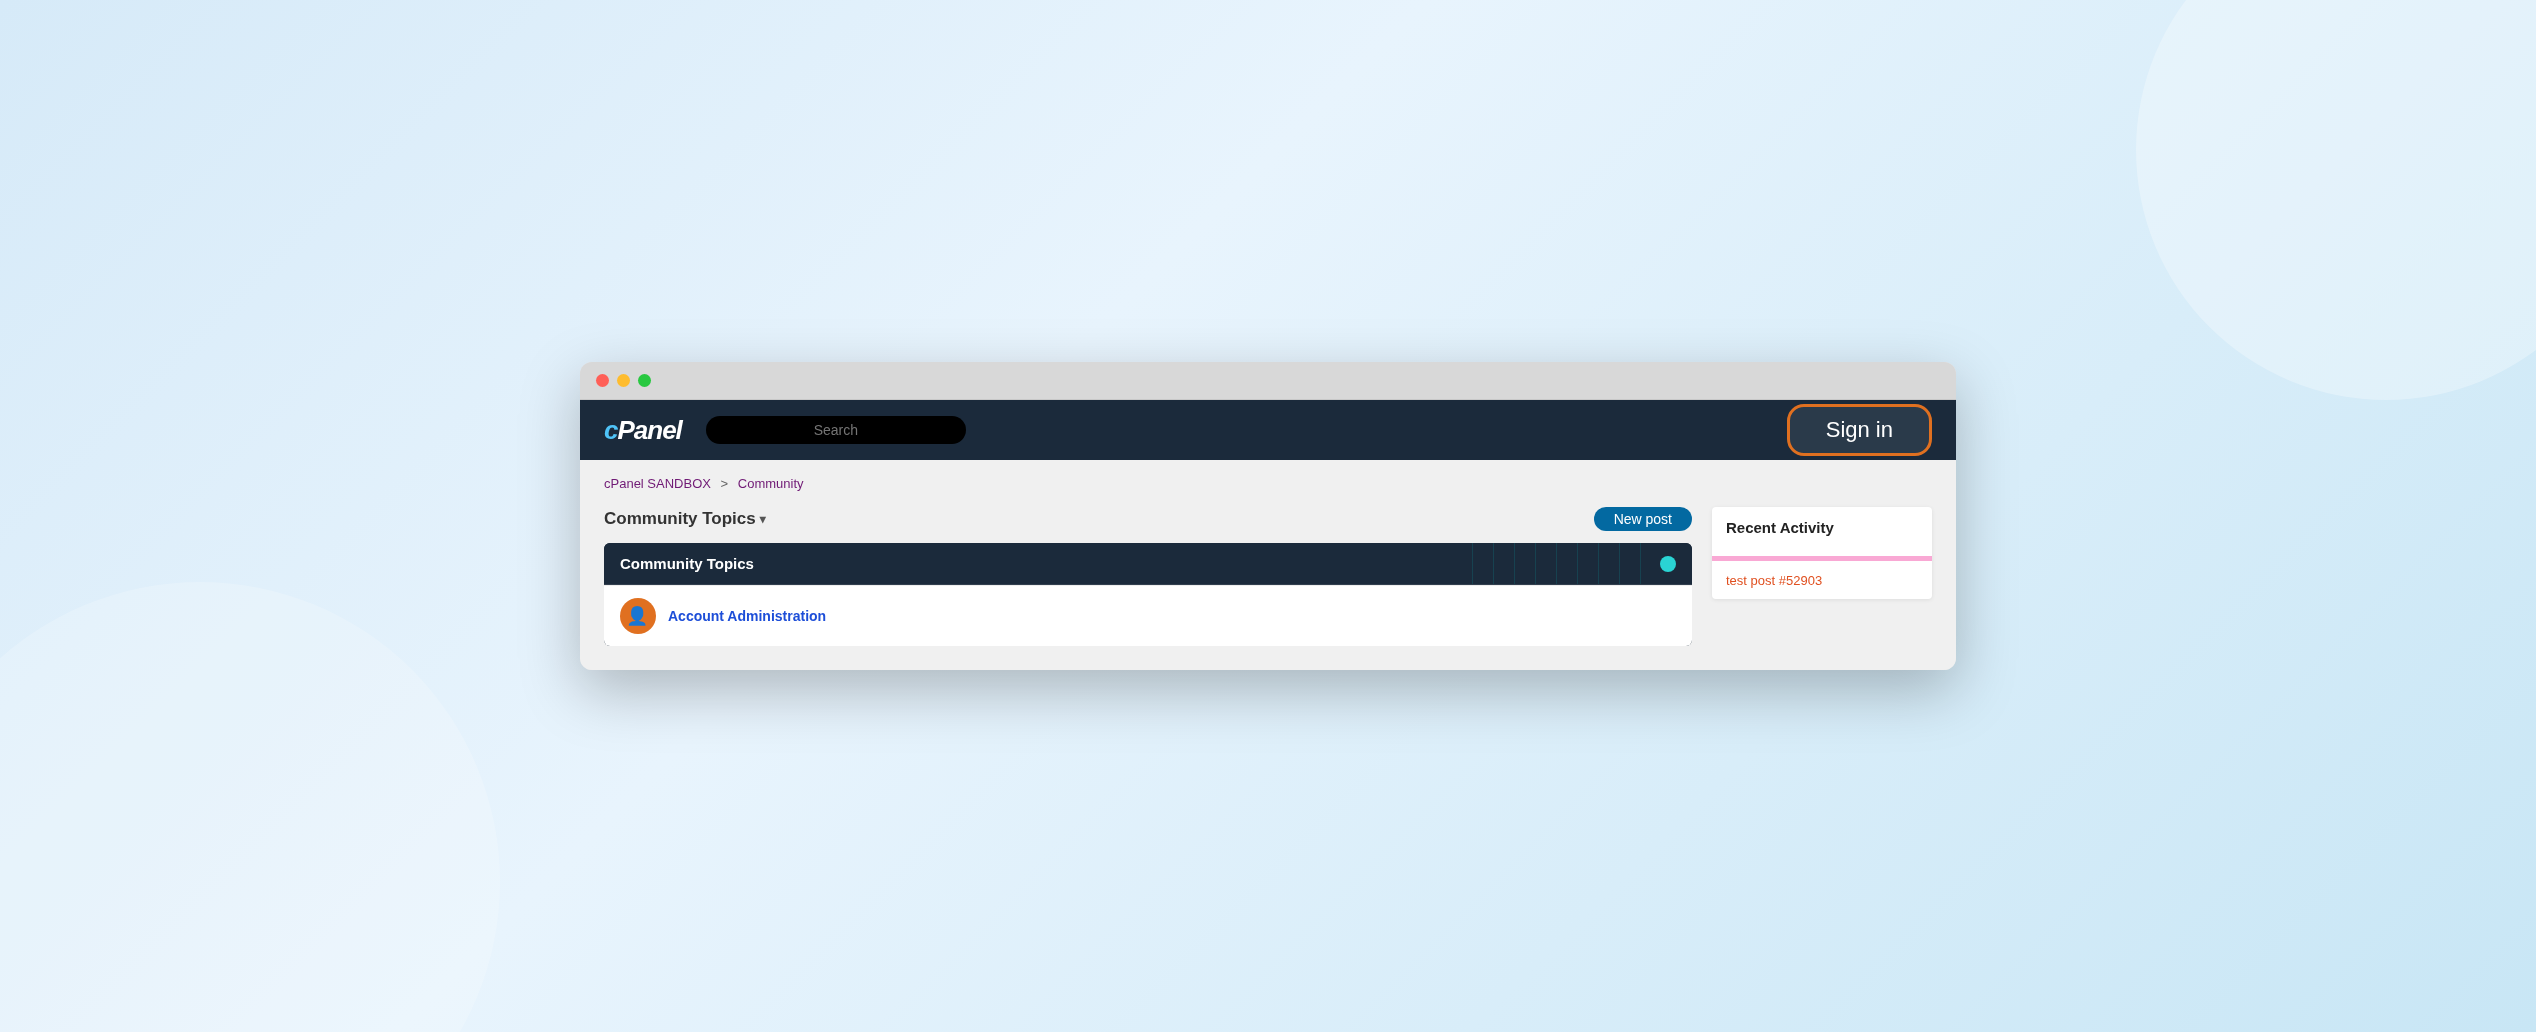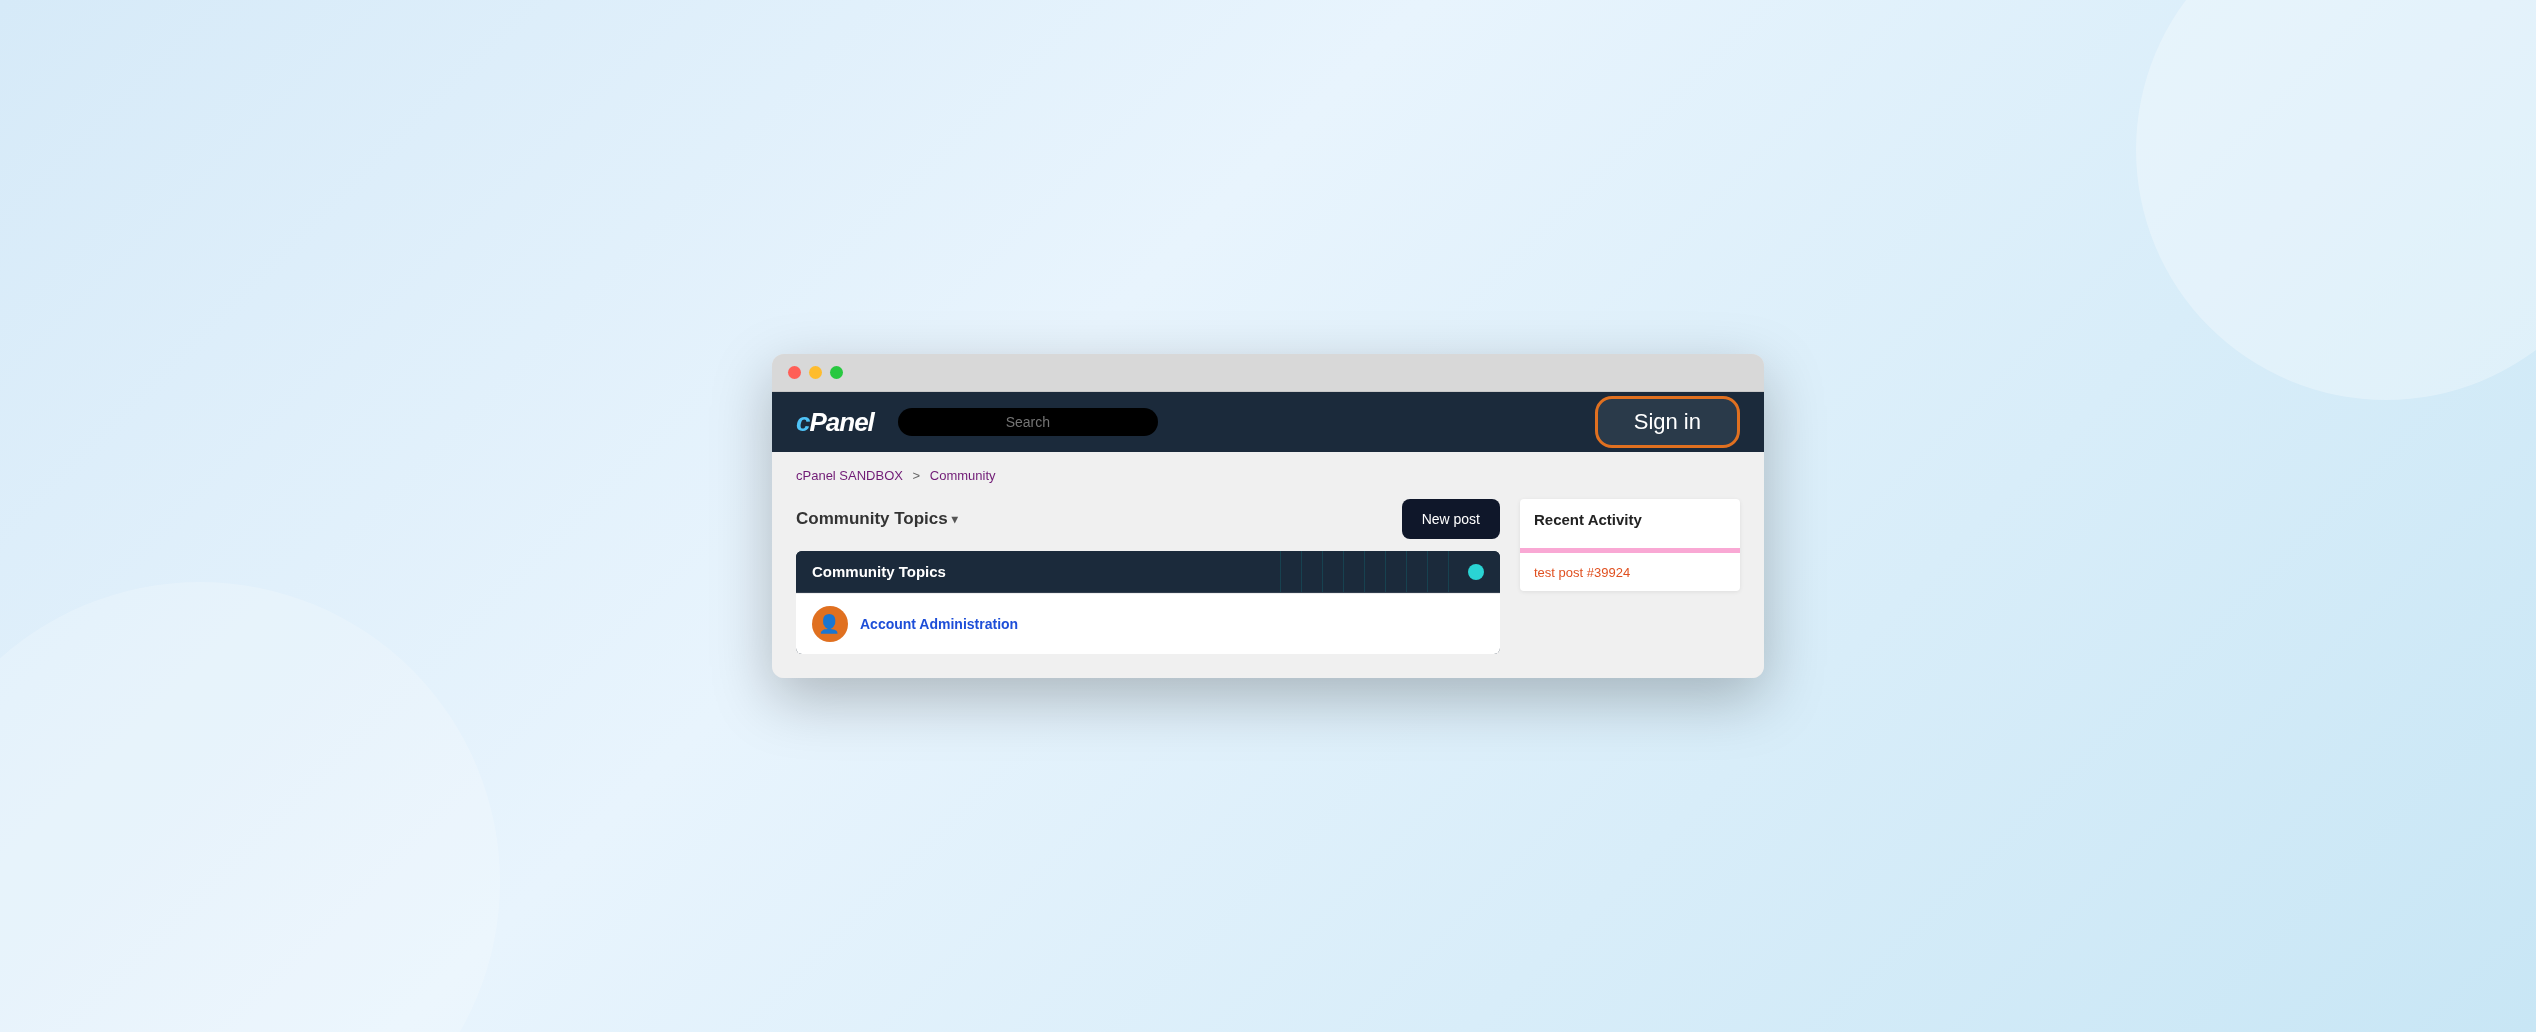"cPanel" .browser-window { width: 992px -> 1376px }
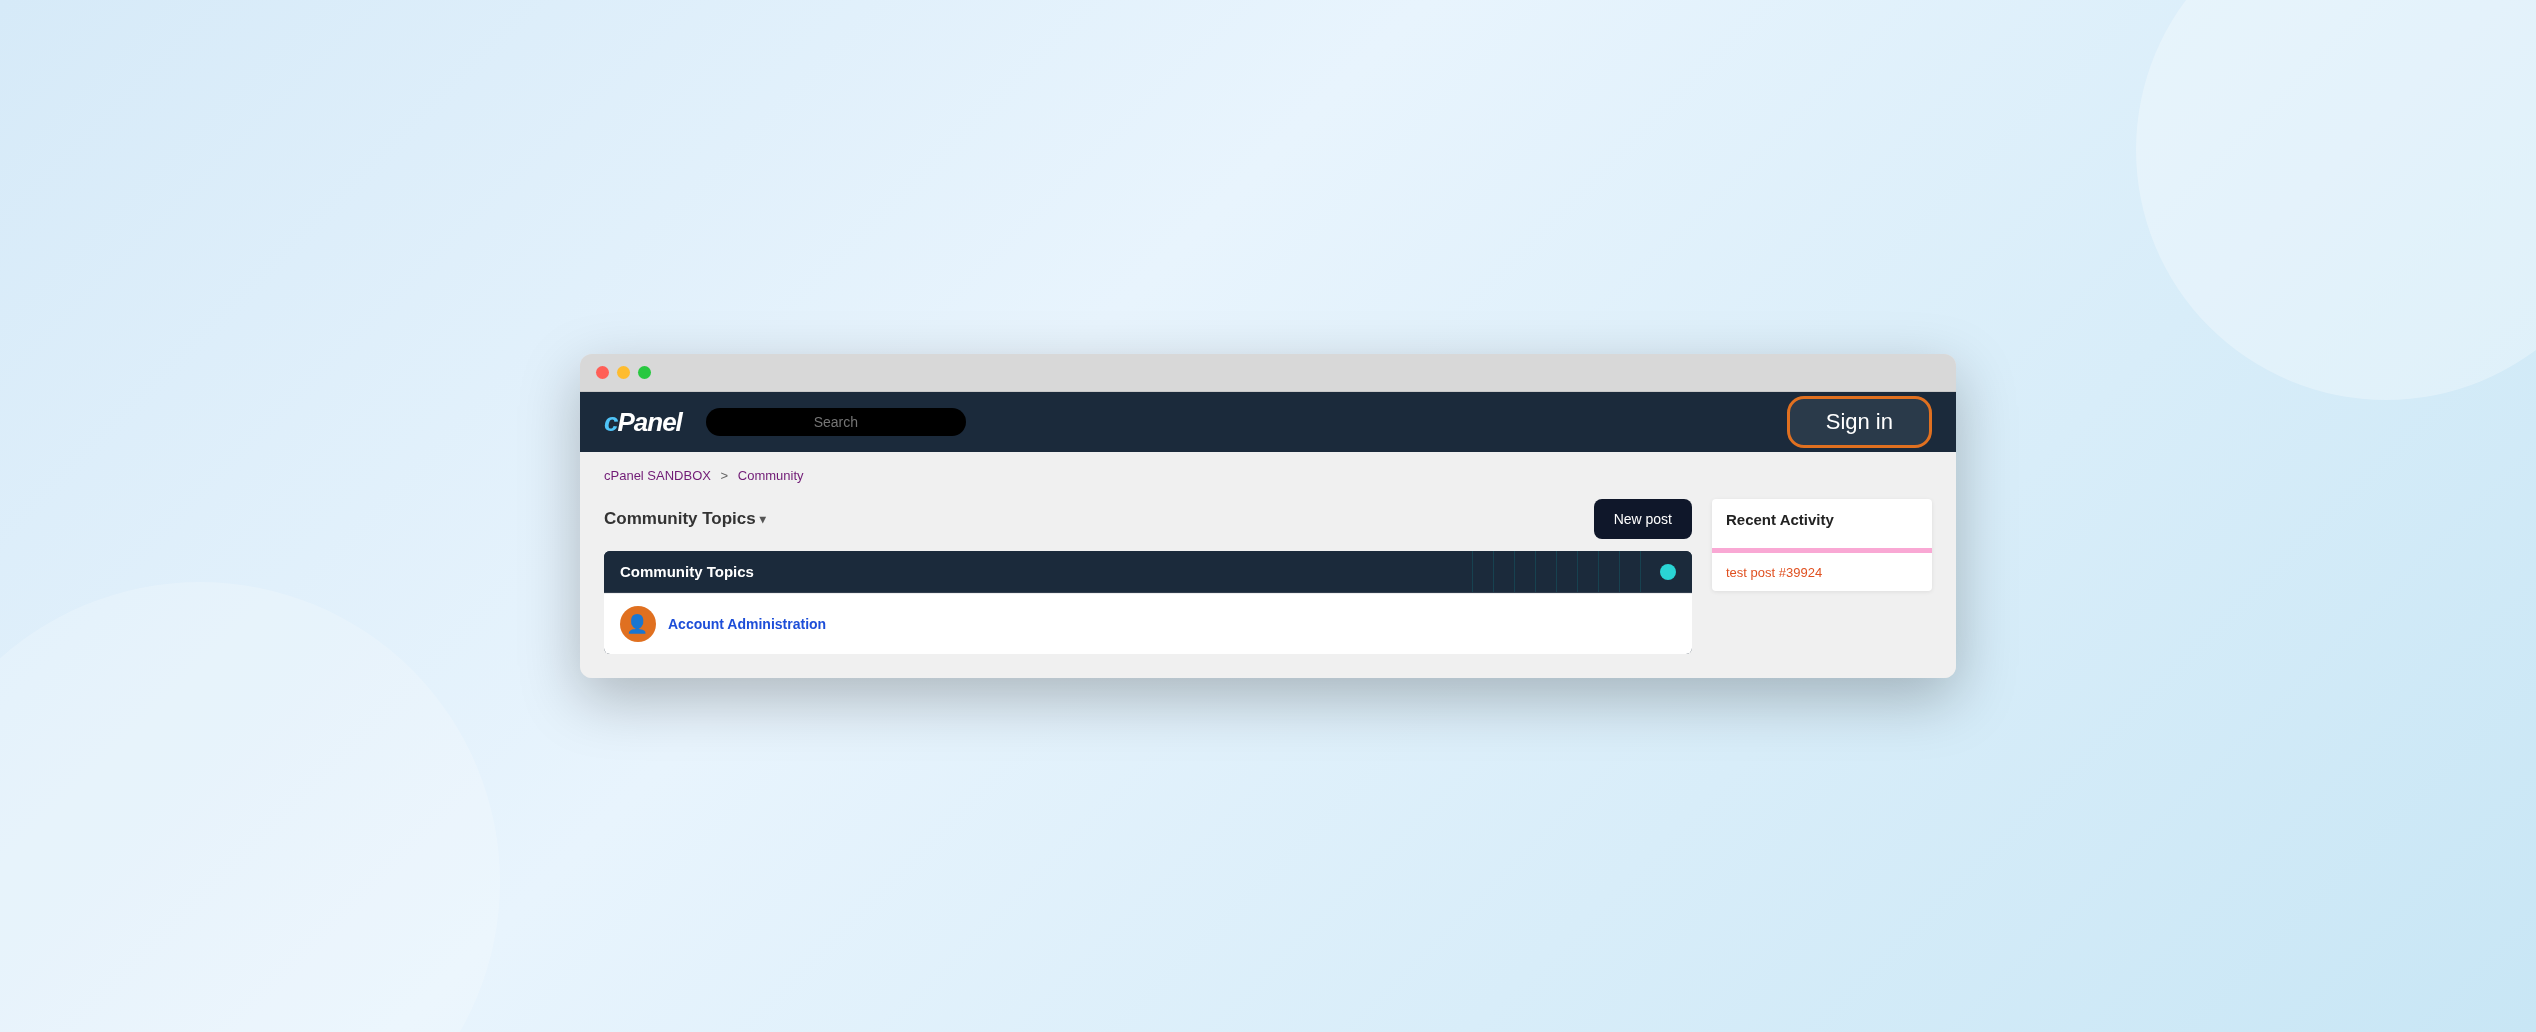"New post" .new-post-btn { background: #0f172a -> #0369a1; border-radius: 8px -> 16px; padding: 12px 20px -> 4px 20px }
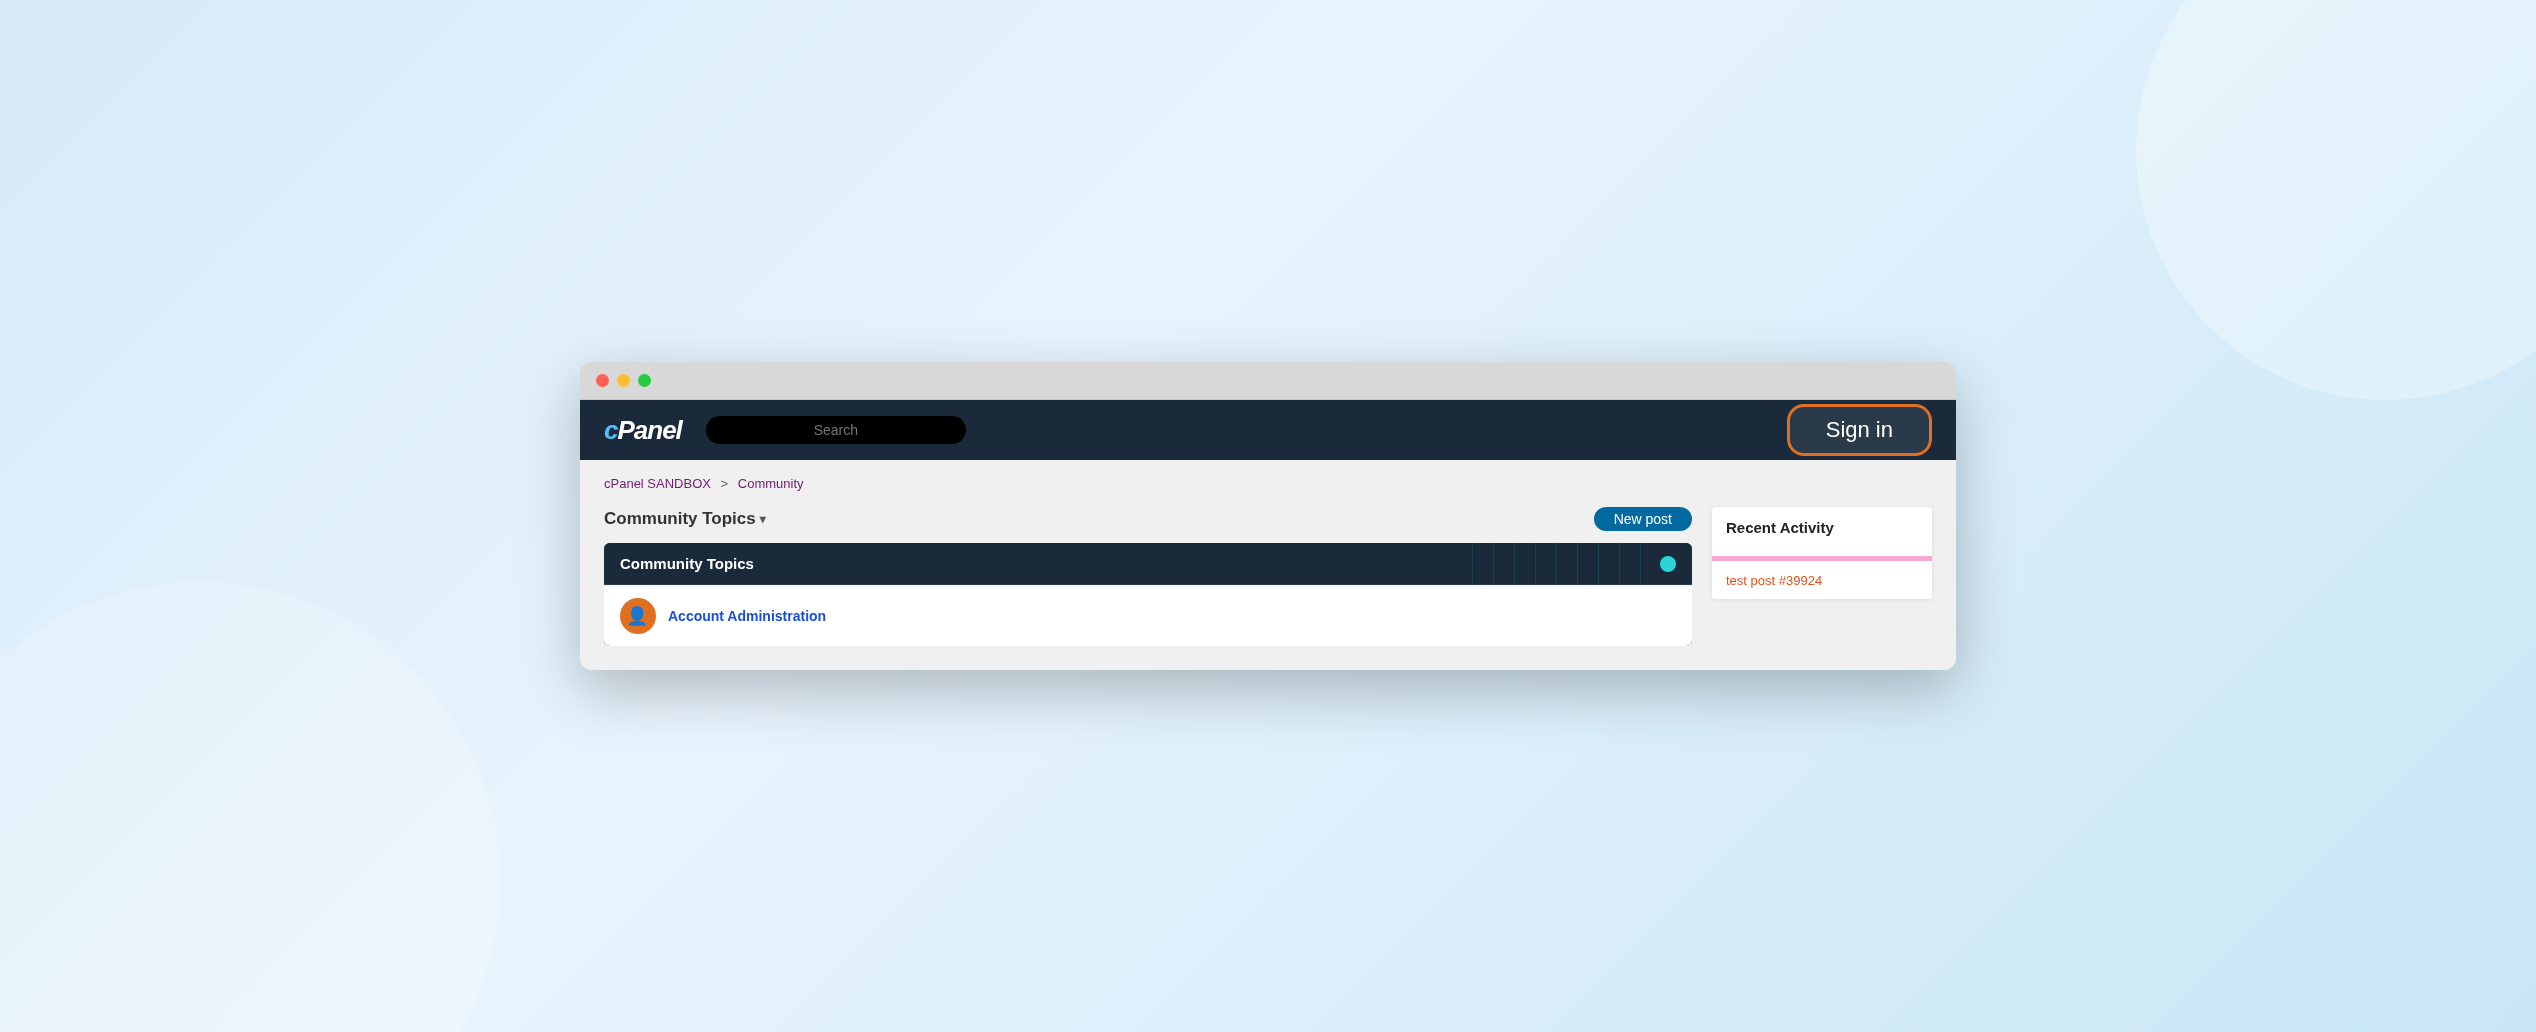"test post #39924" a.recent-activity-link { text: 39924 -> 52903 }
